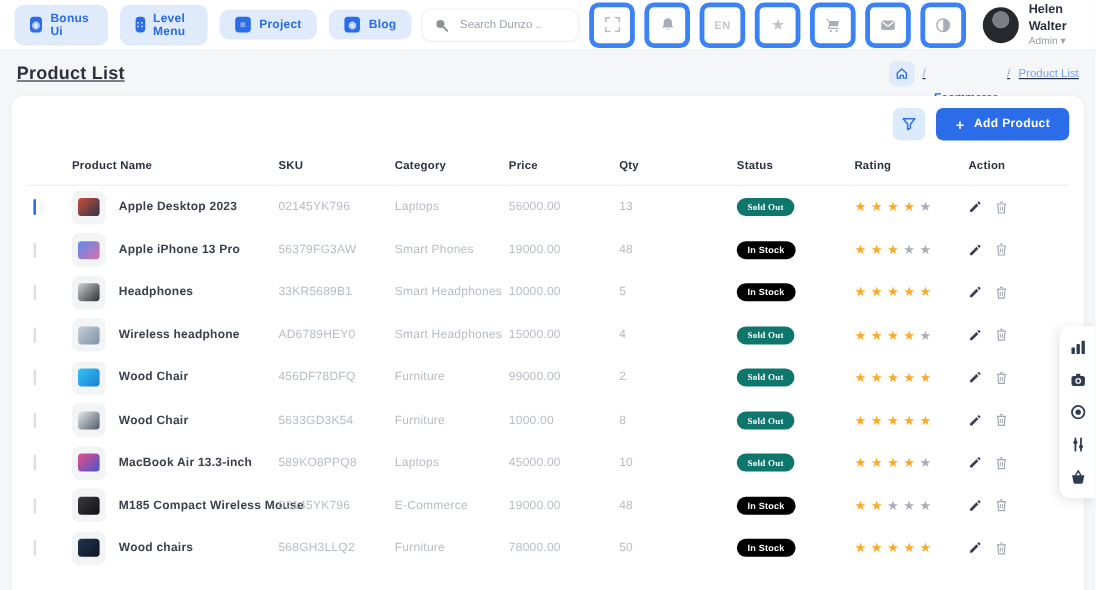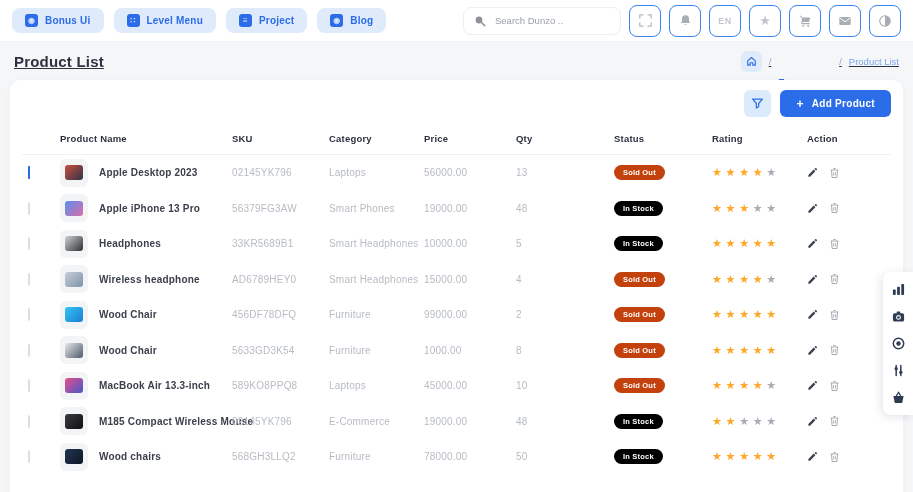"Helen Walter" div.user { html: none -> <div> <span></span> <span> <div>Helen Walter</div> <div> <span>Admin</span> <span>▾</span> </div> </span> </div> }
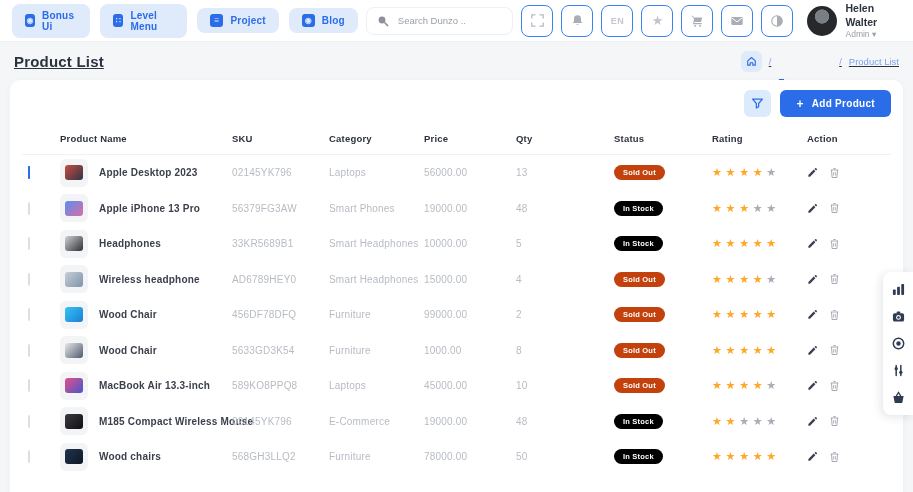"EN" .icon-btn { border: 1px solid #3b82f6 -> 4px solid #3b82f6 }
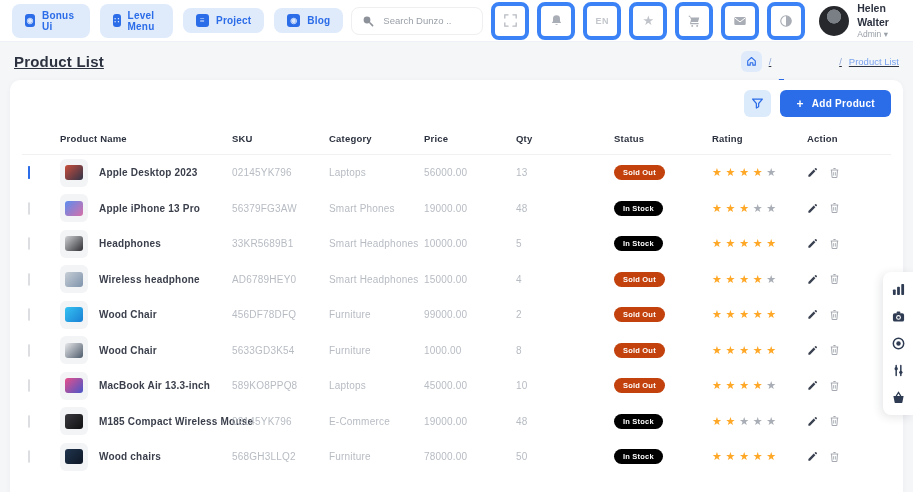"Sold Out" .badge.soldout { background: #c2410c -> #0f766e; font-family: none -> Liberation Serif, serif }
